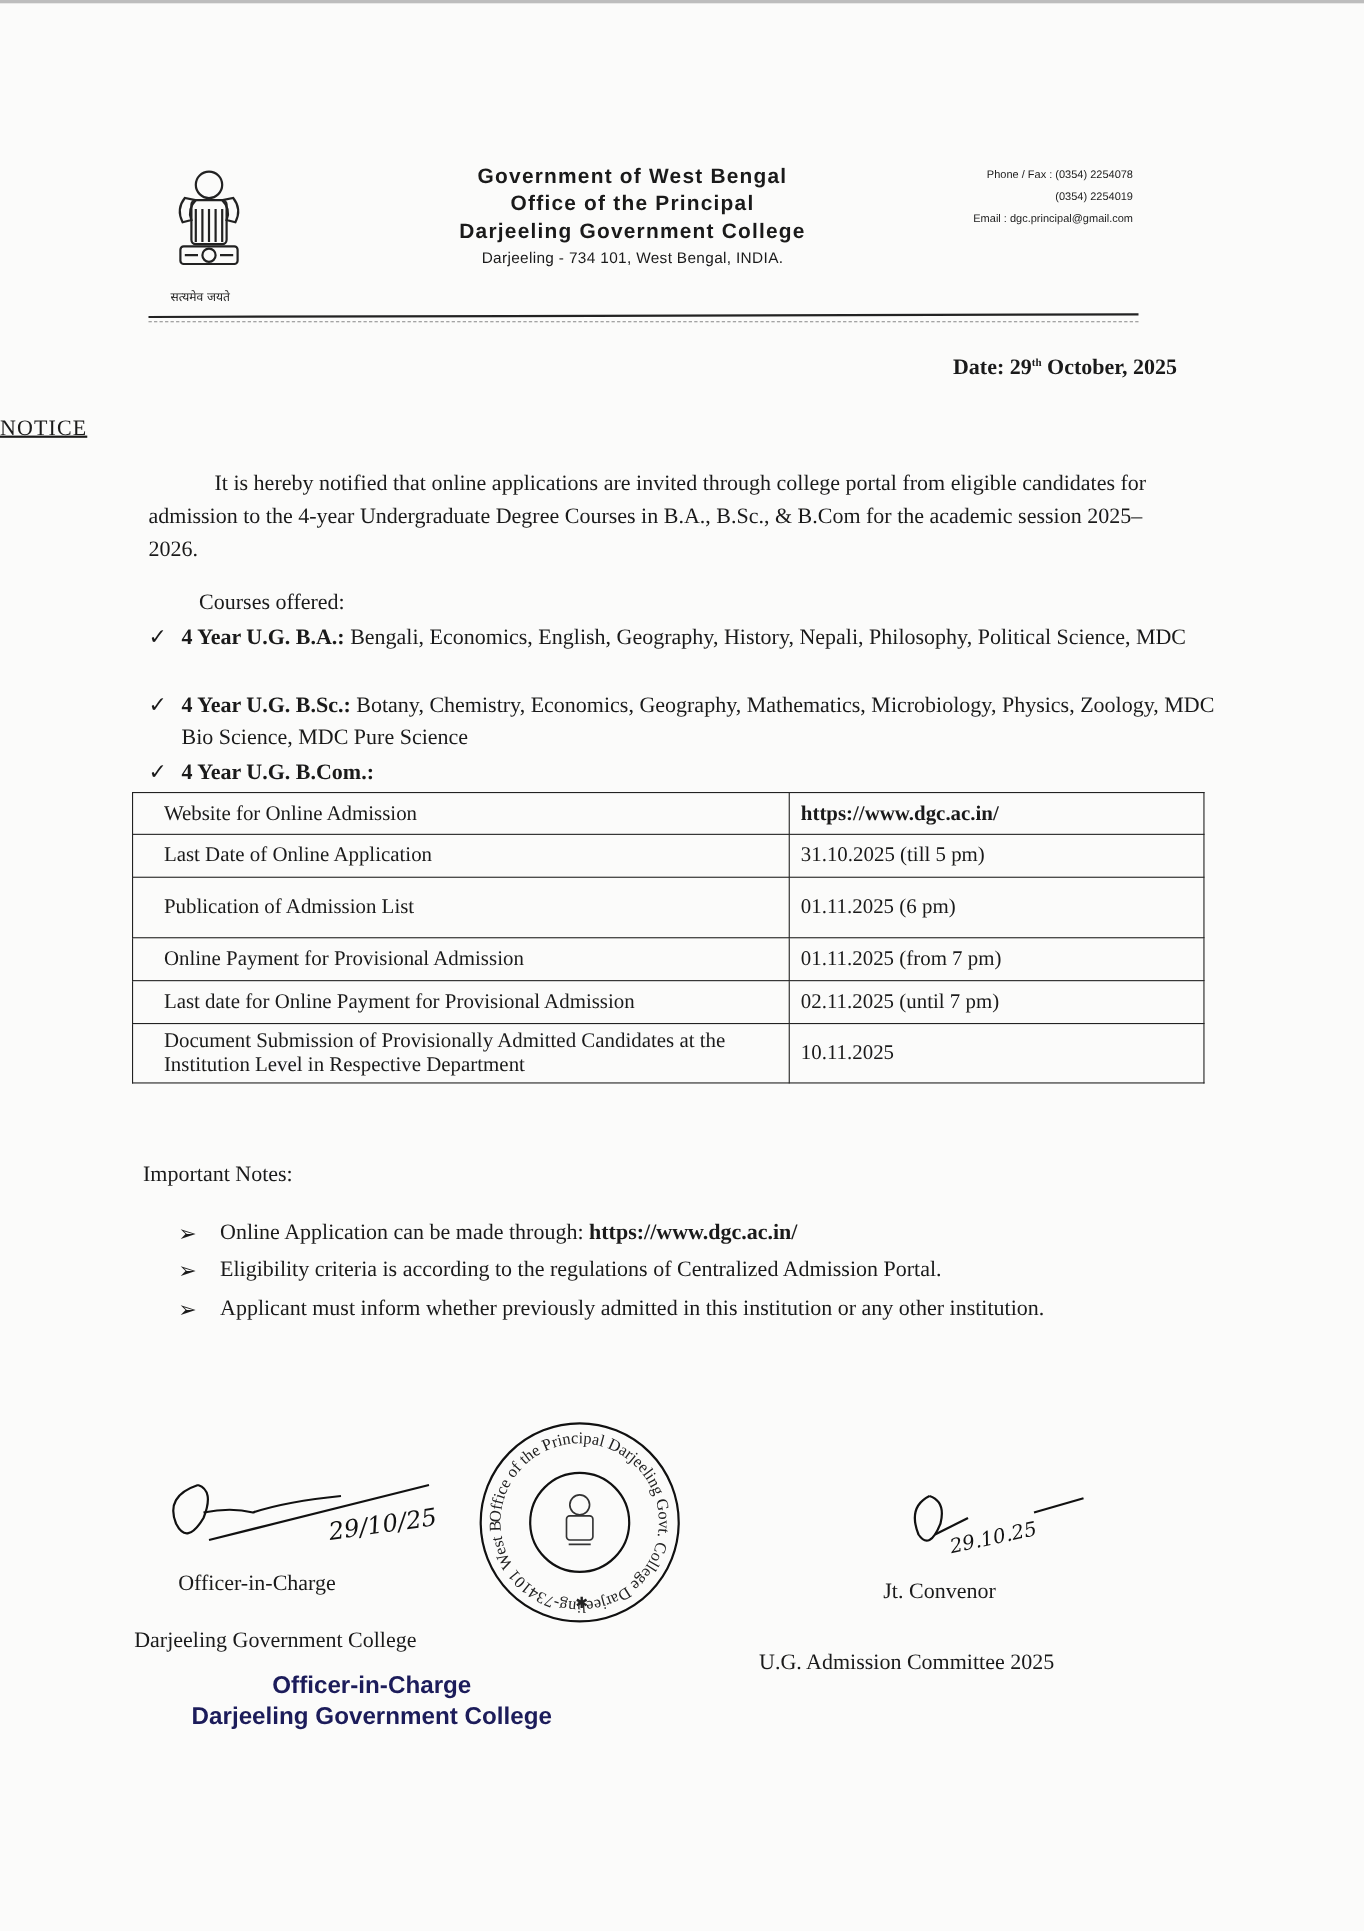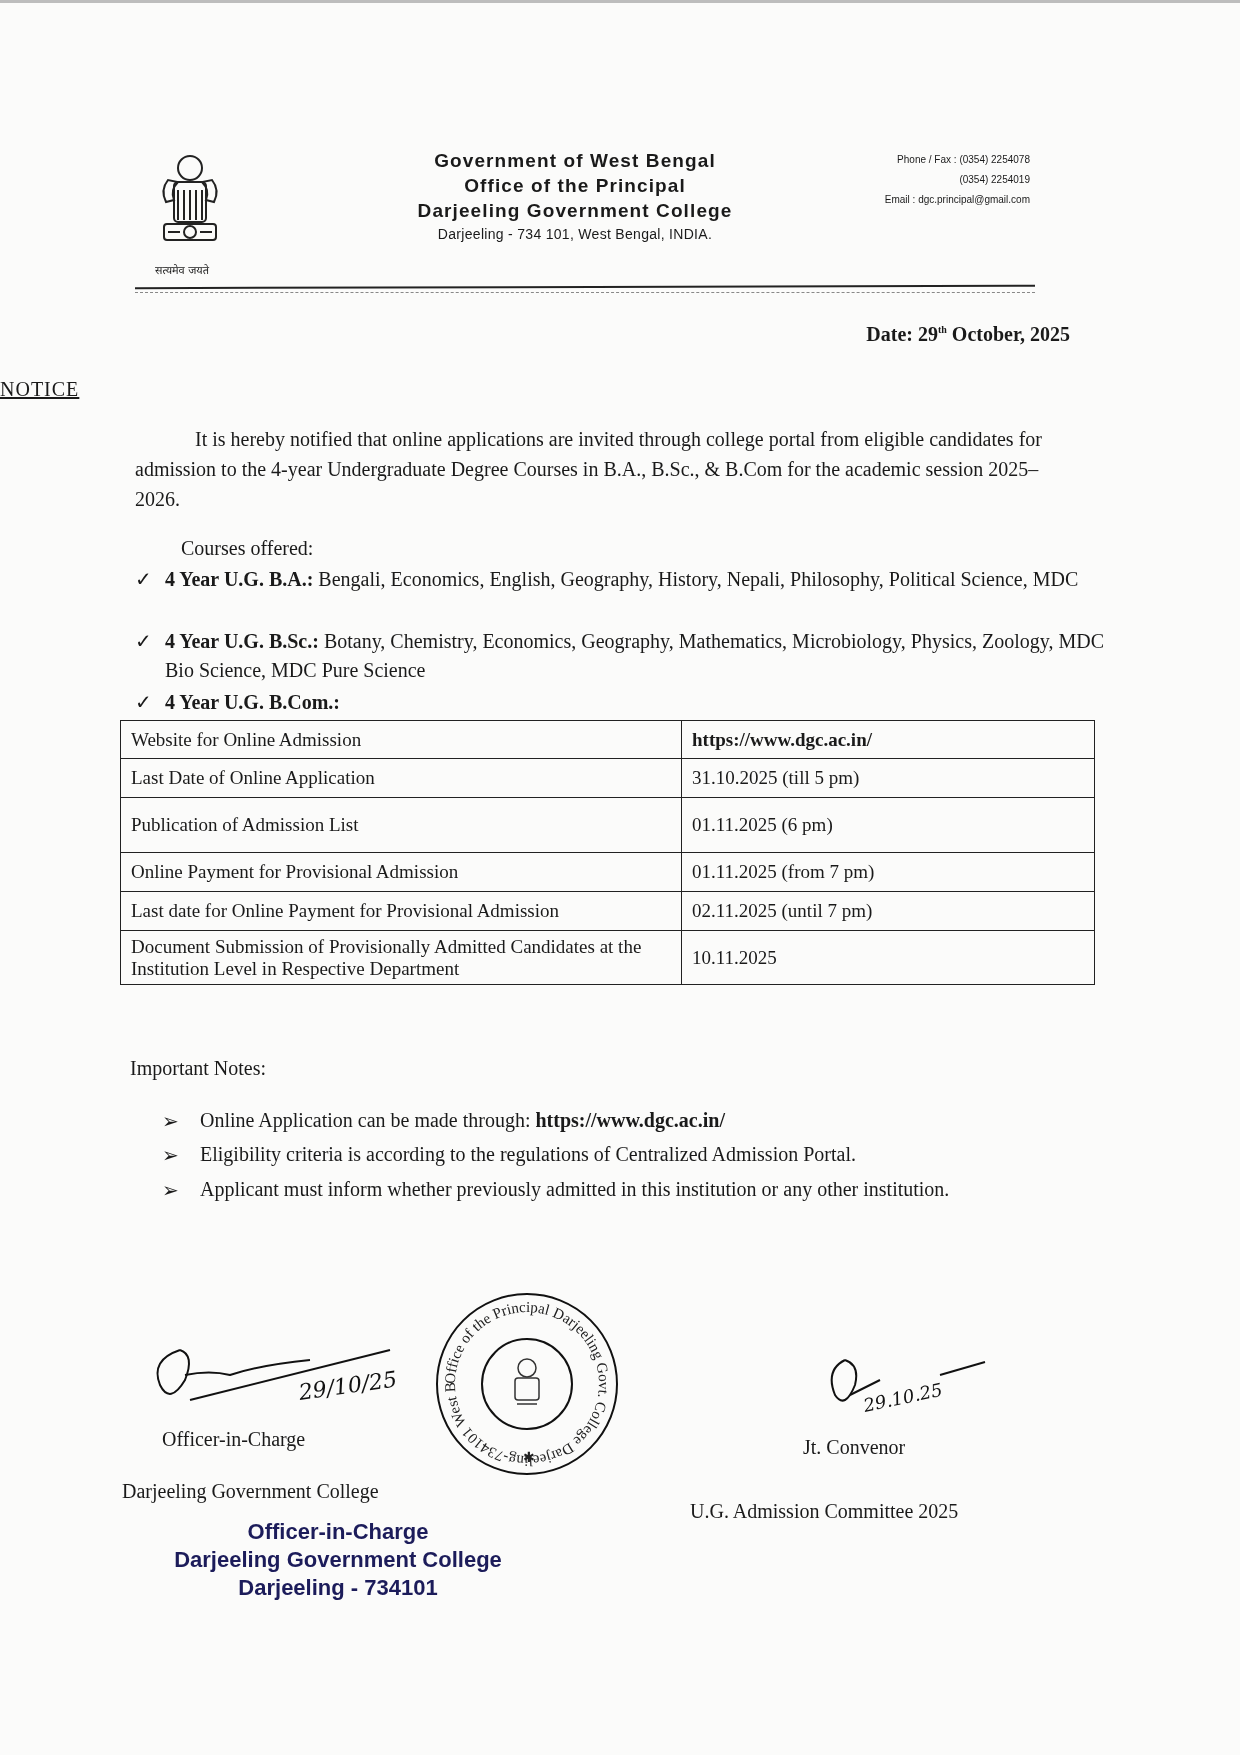"Website for Online Admission" table.sched td { padding: 4px 10px -> 4px 28px }
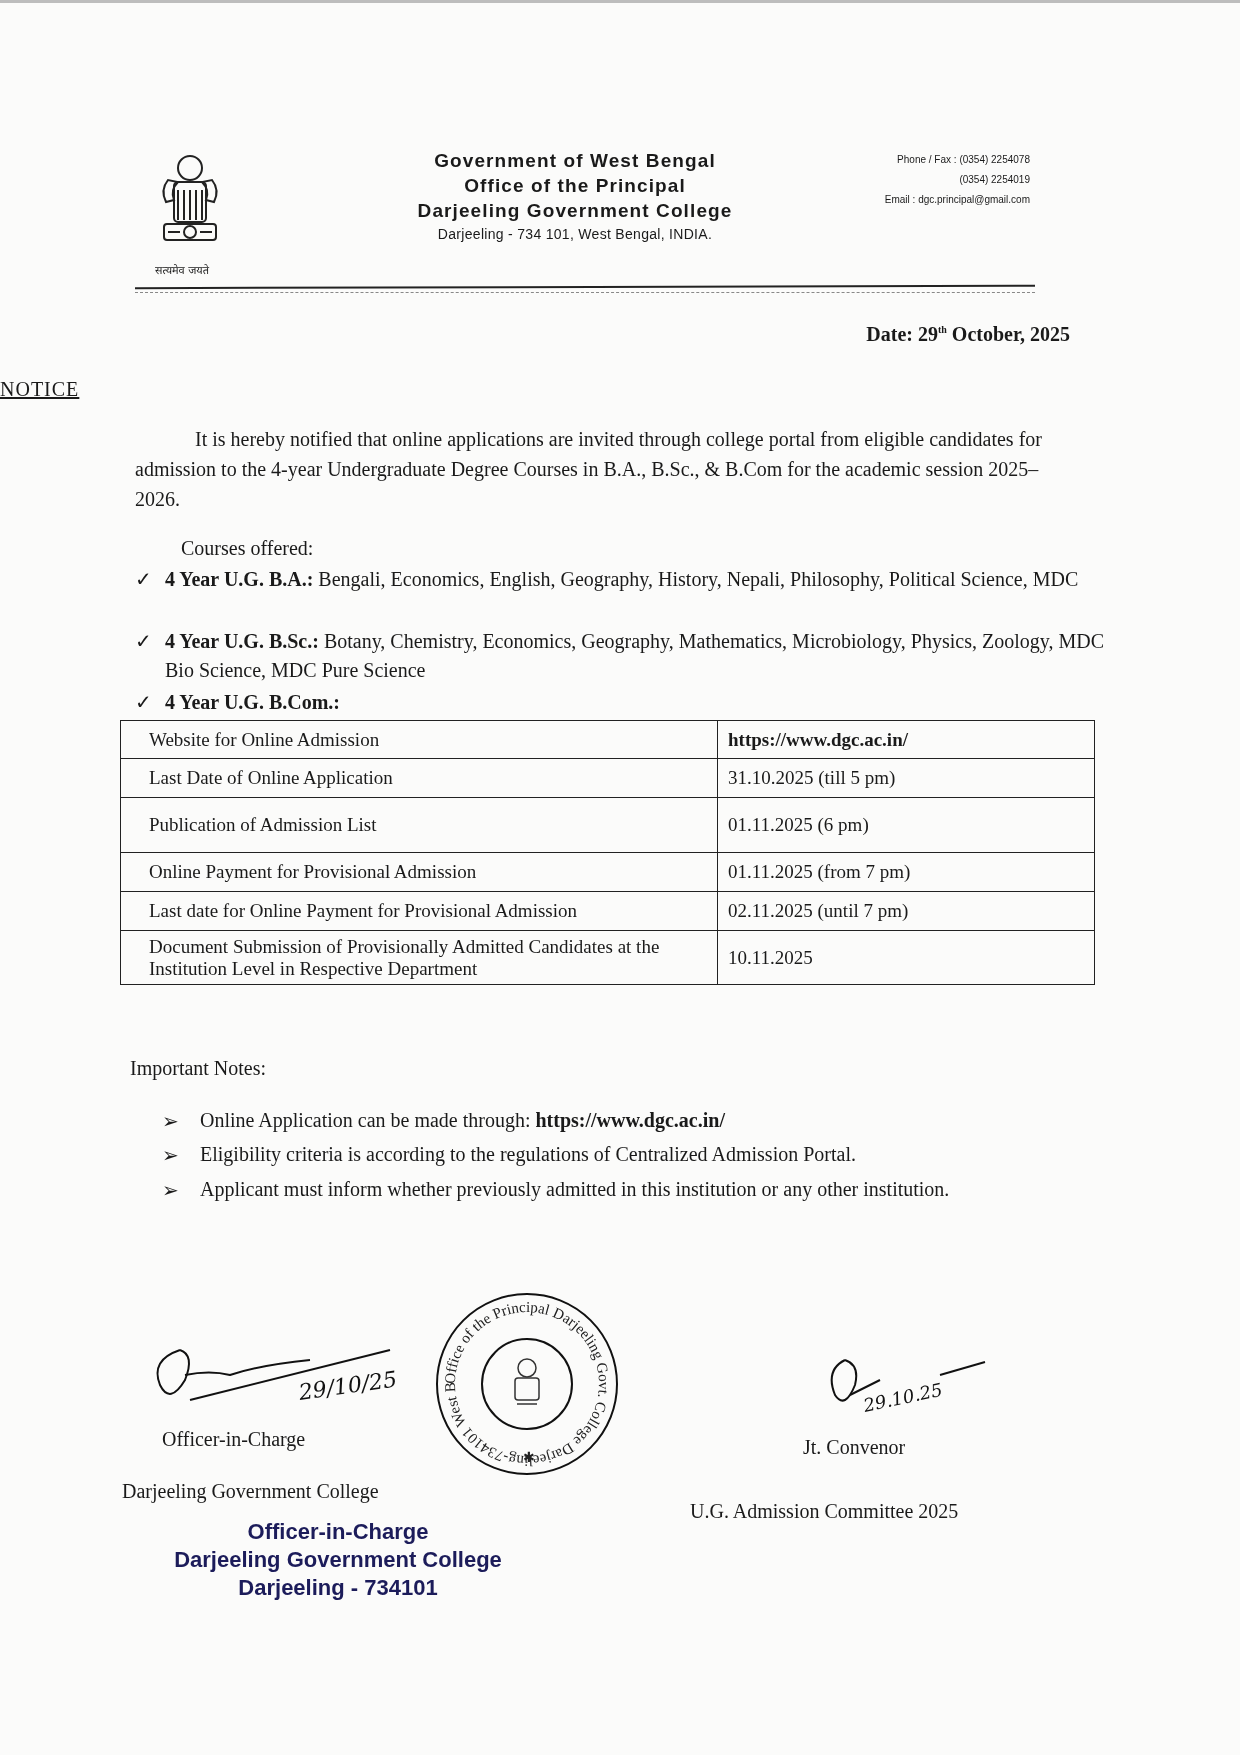"Darjeeling - 734101" div { html: <div>Darjeeling - 734101</div> -> none }
